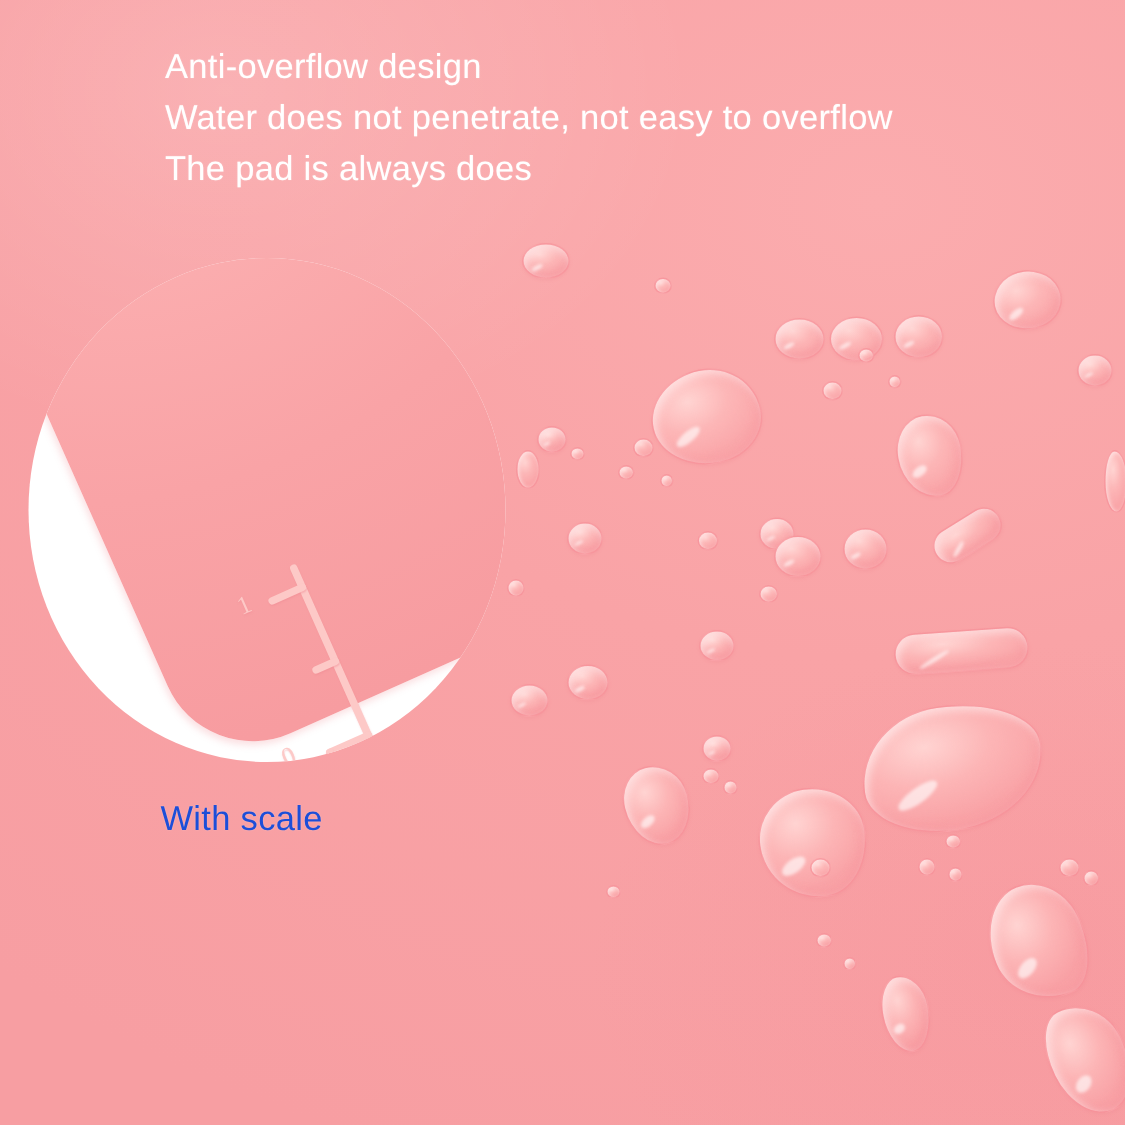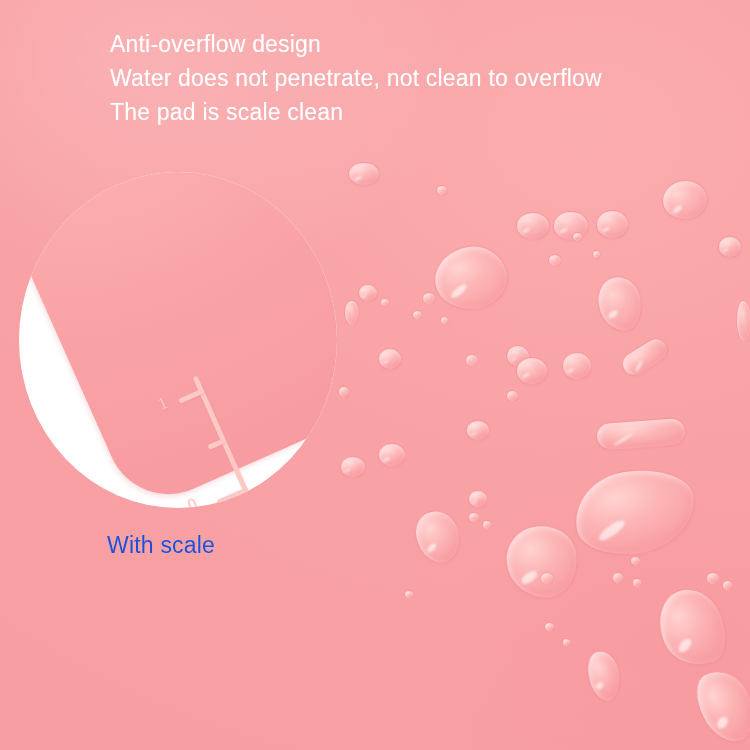"Water does not penetrate, not" div.caption-line { text: clean -> easy }
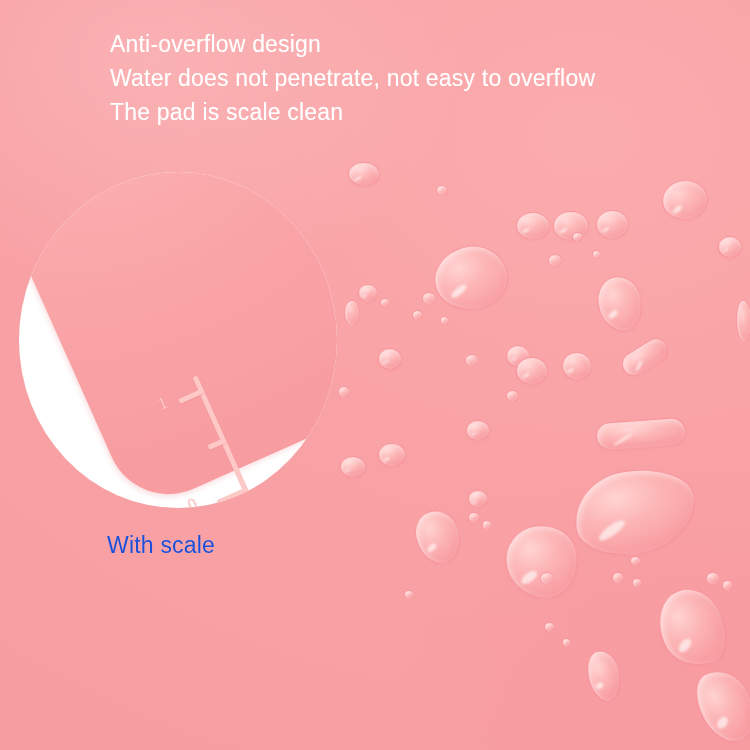"The pad is scale clean" div.caption-line { text: scale clean -> always does }
